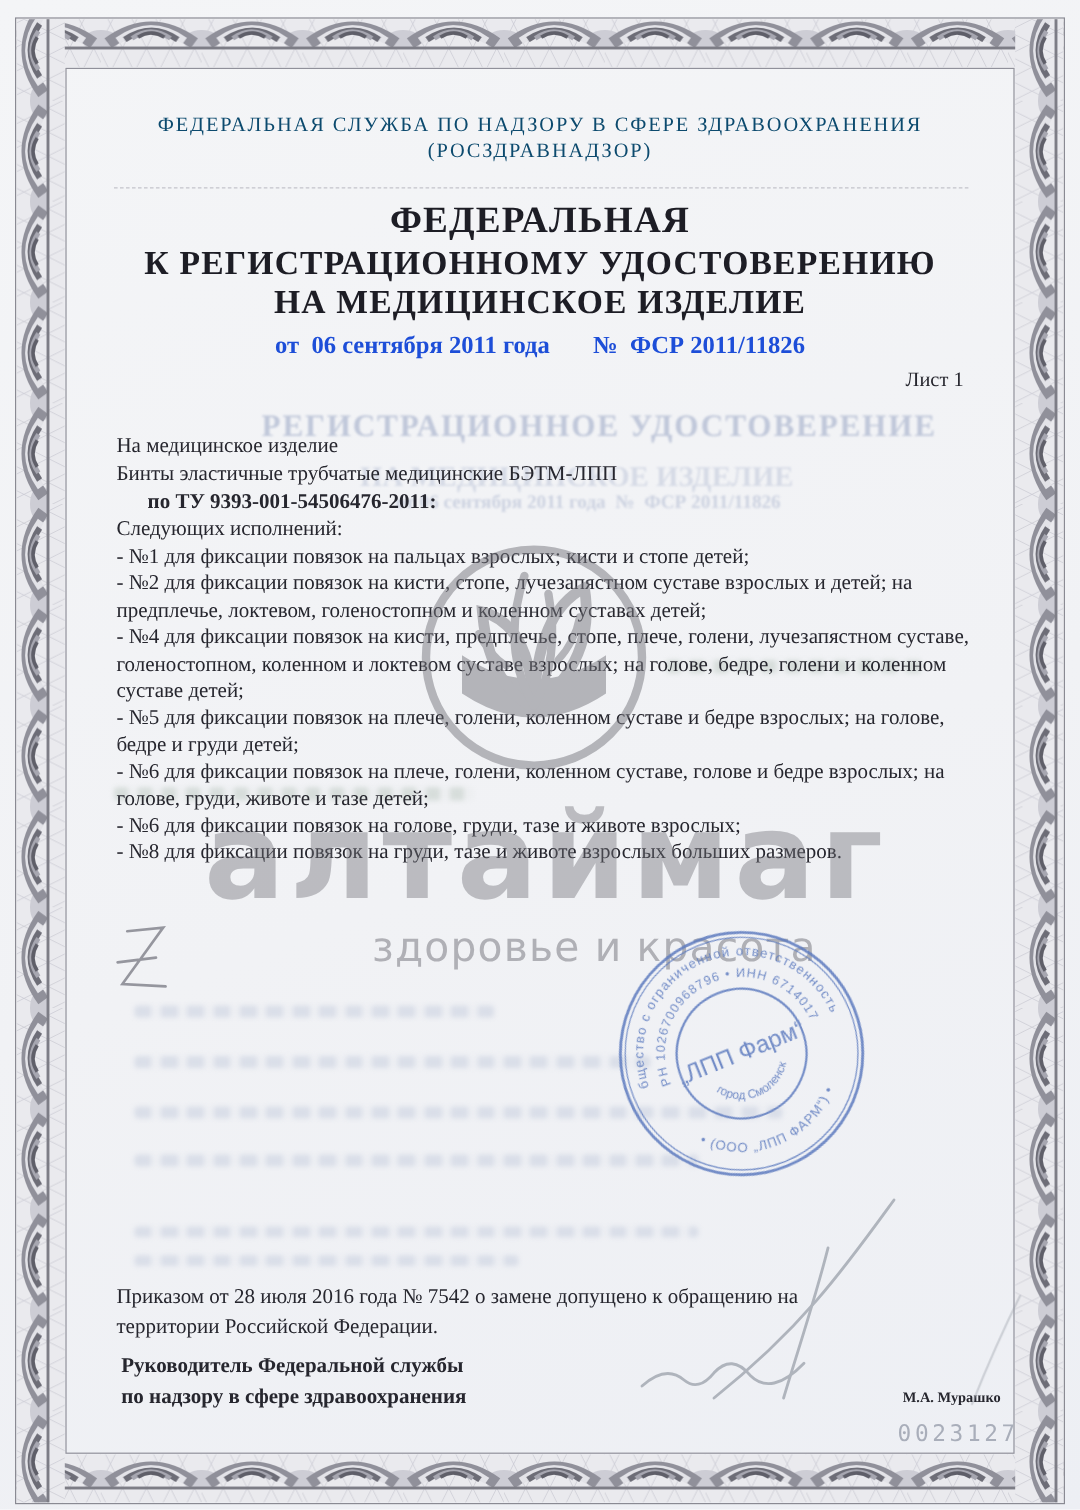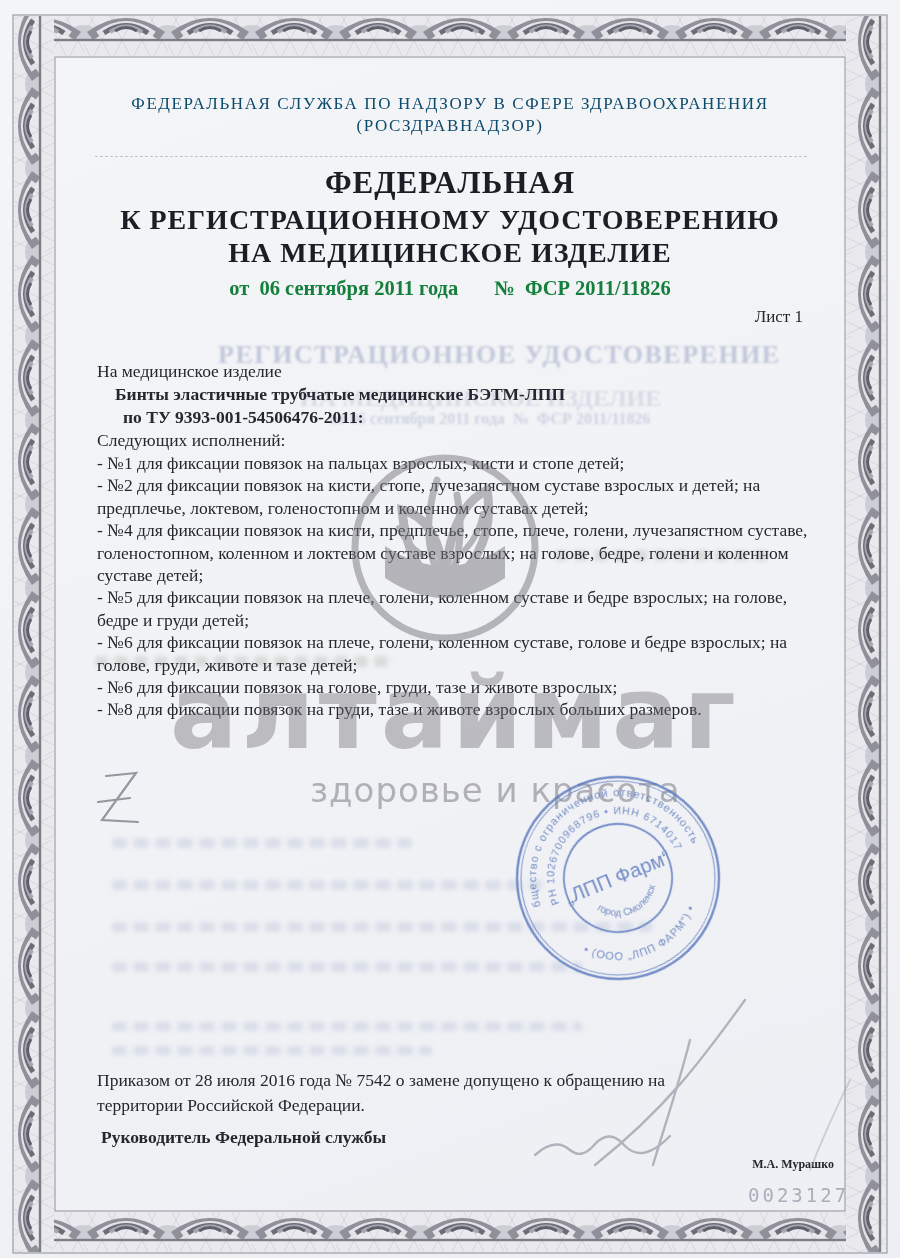"от 06 сентября 2011 года" .daterow { color: #15803d -> #1d4ed8 }
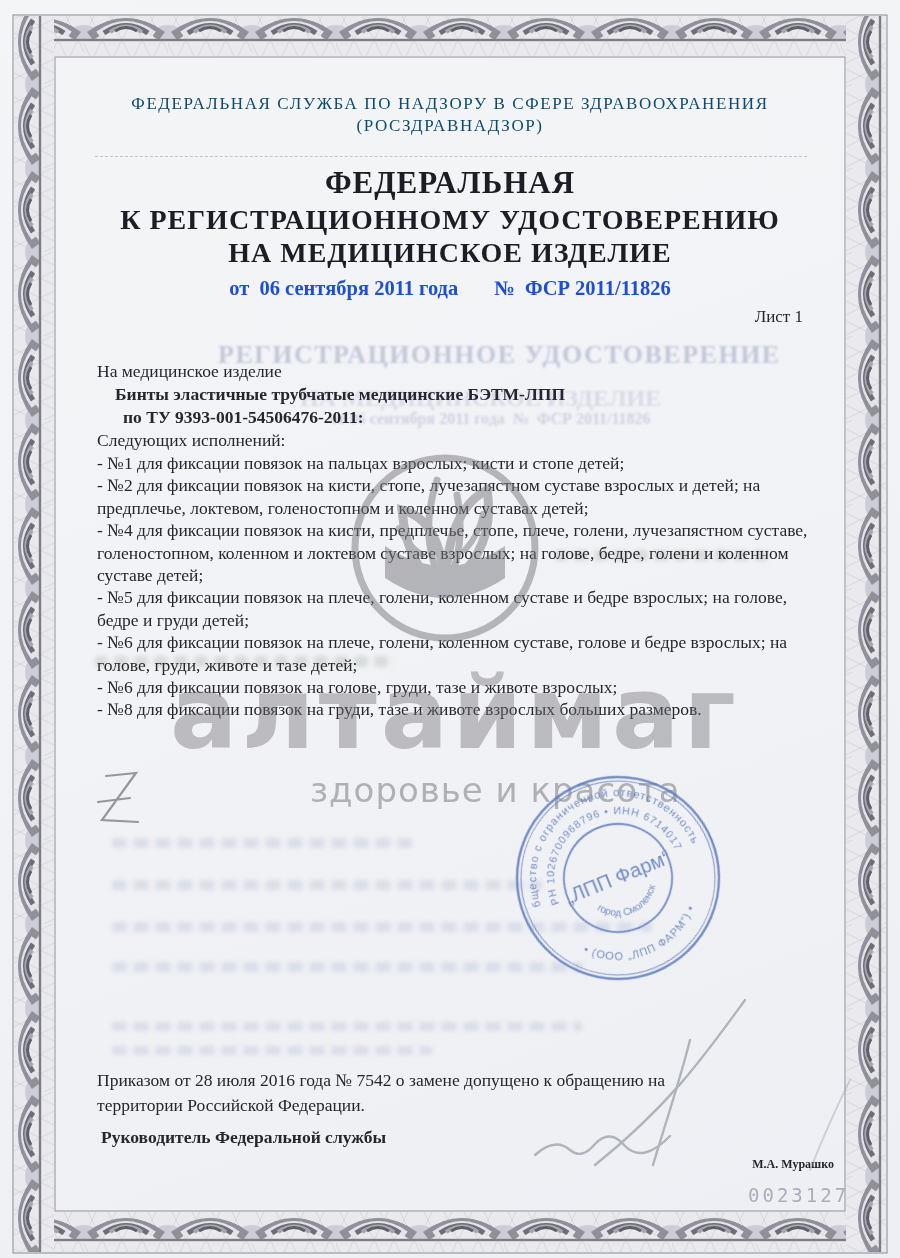"Бинты эластичные трубчатые медицинские" .b-prod { font-weight: bold -> normal; margin-left: 18px -> none }
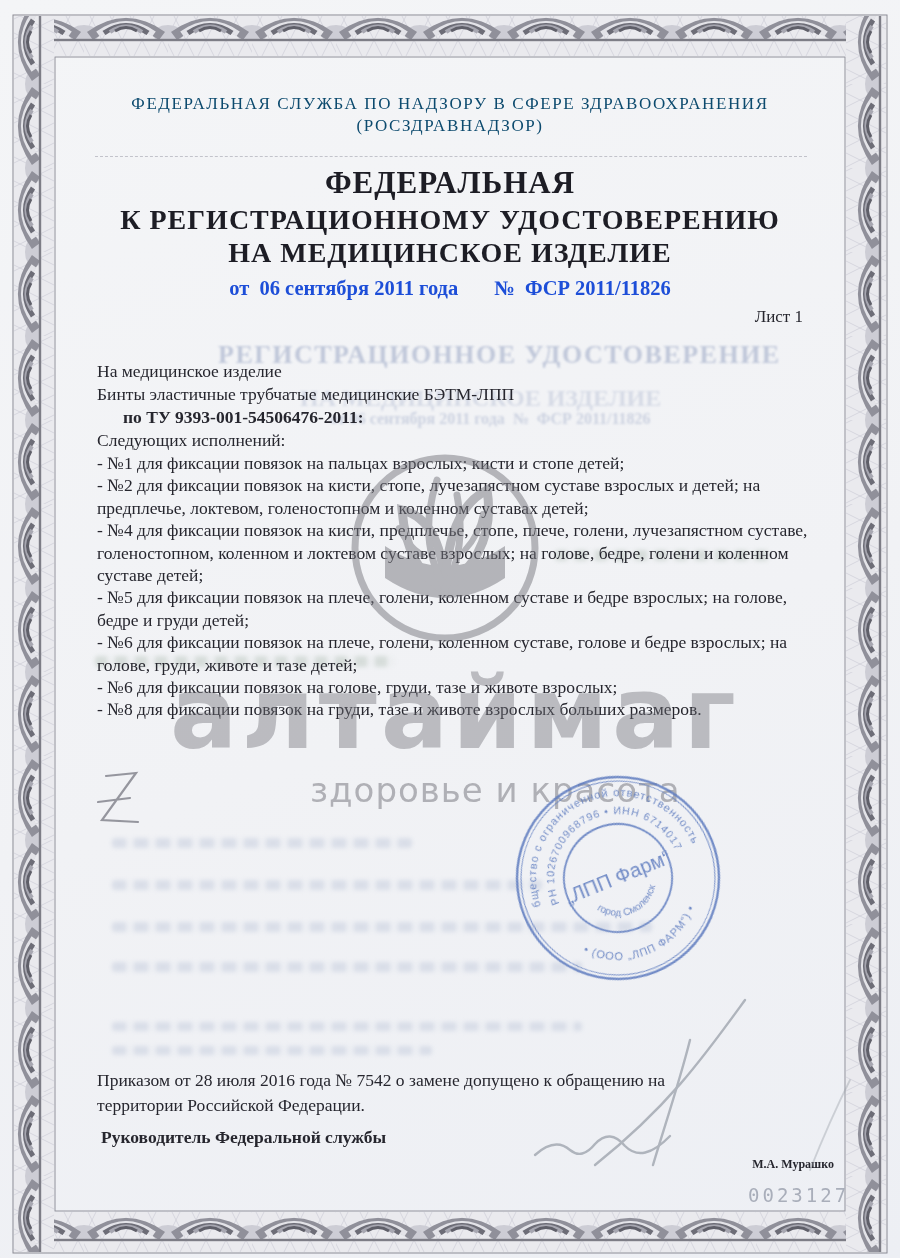"по надзору в сфере здравоохранения" div { html: none -> <div>по надзору в сфере здравоохранения</div> }
